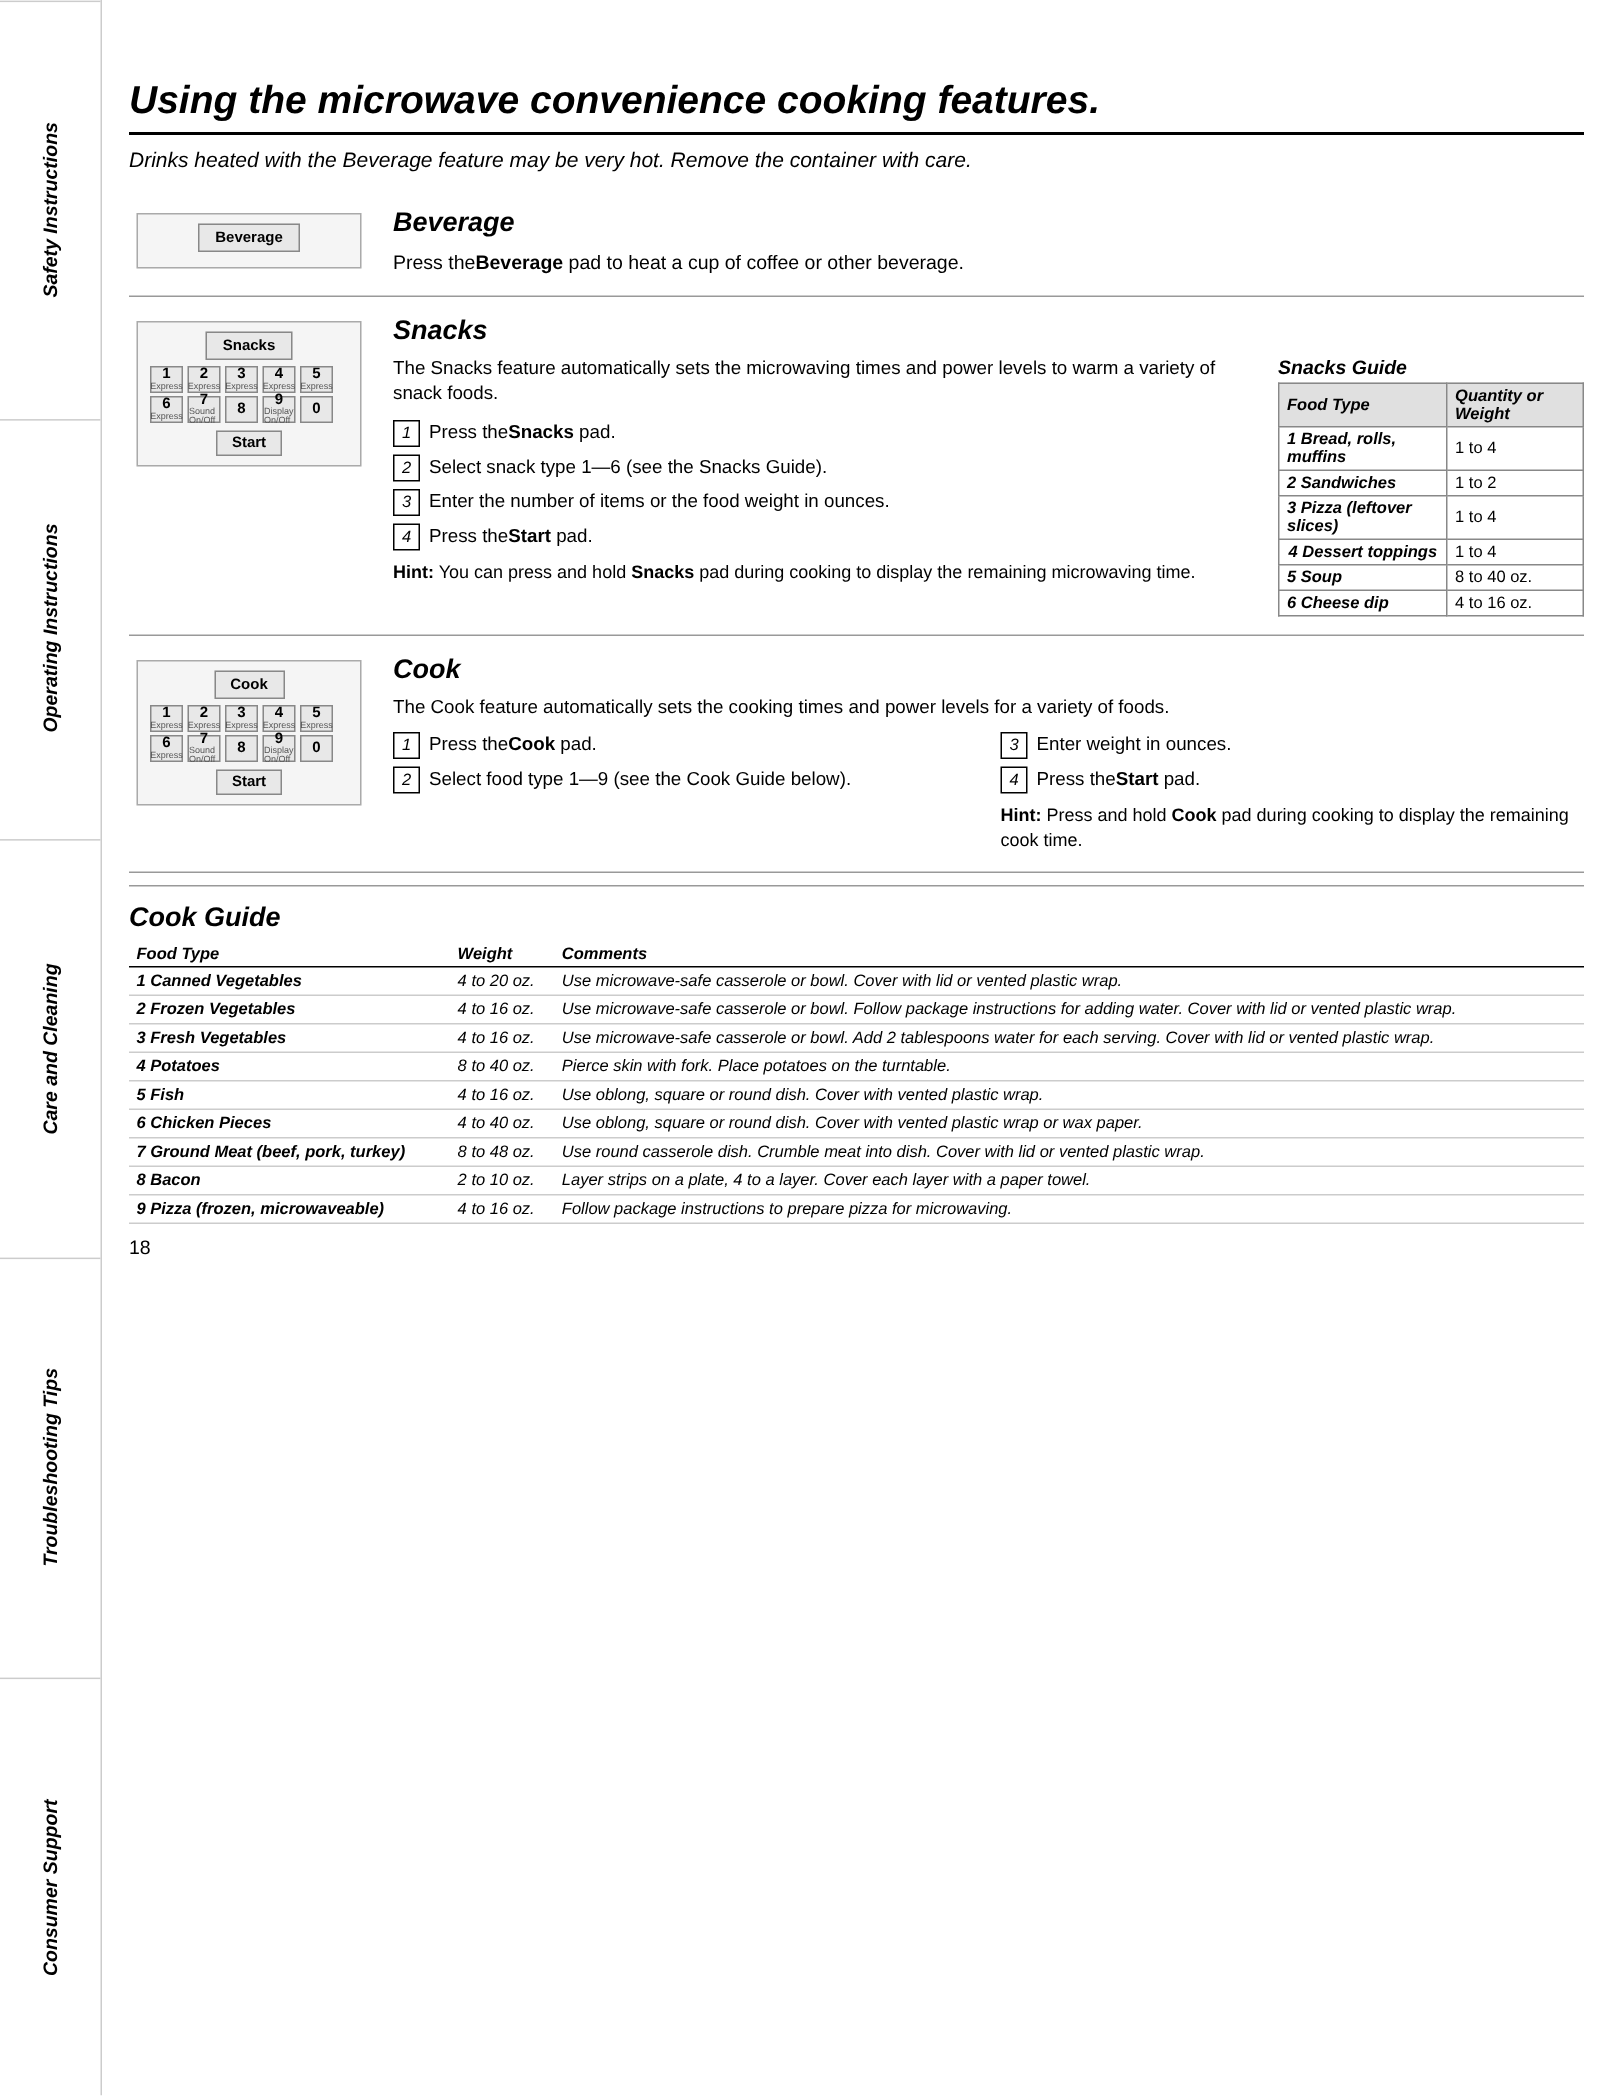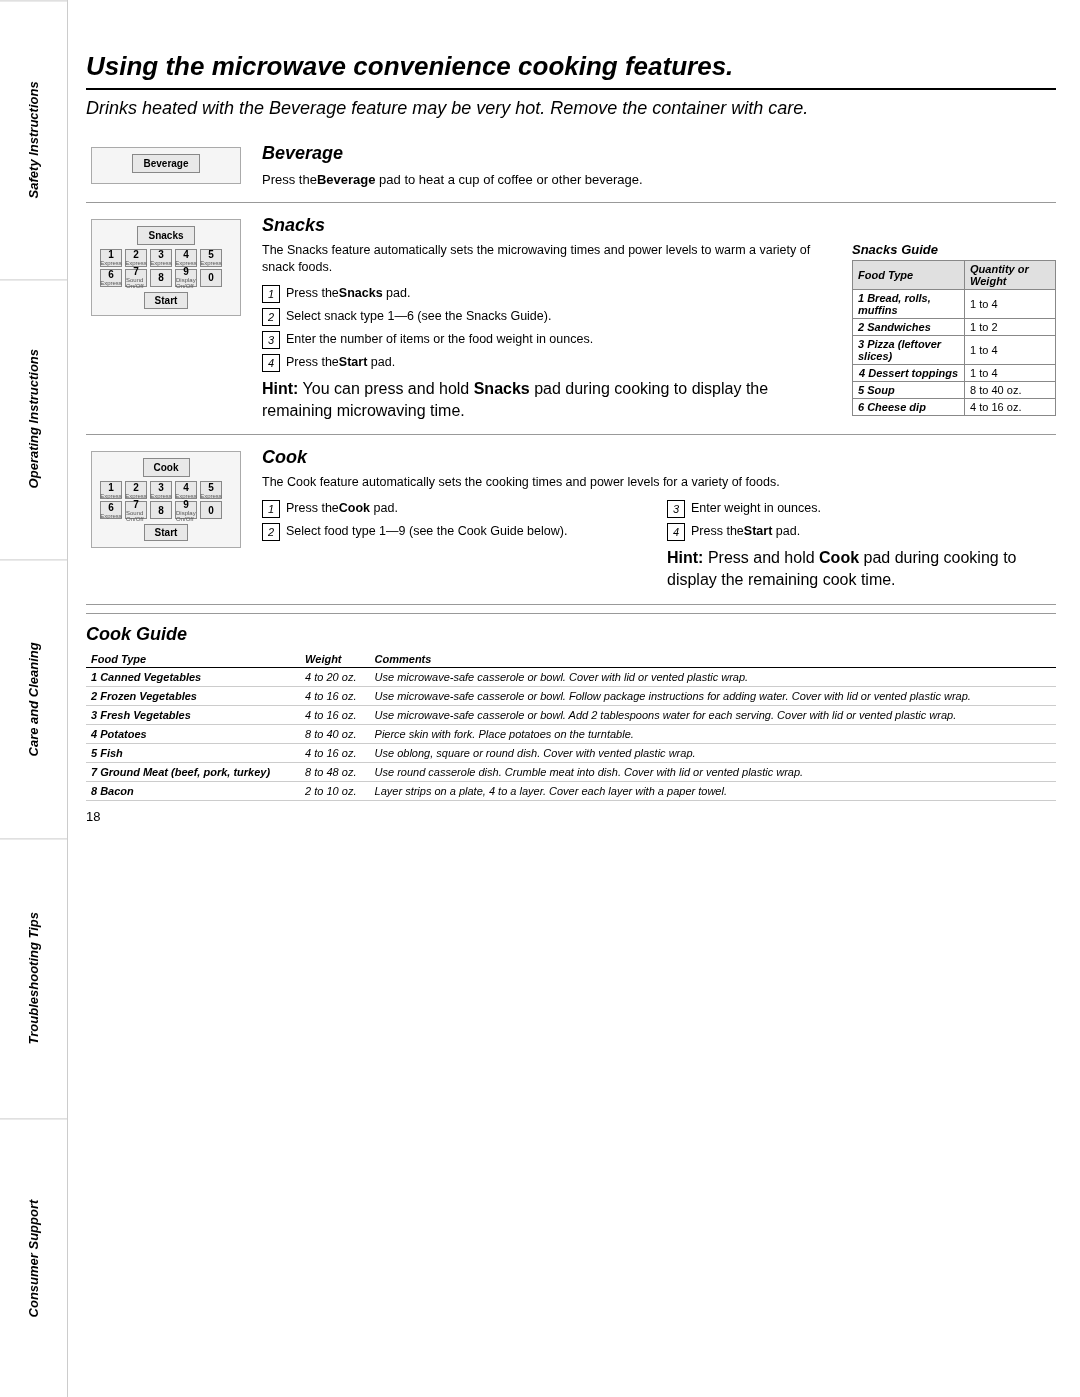"Drinks heated with the Beverage" .subtitle { font-size: 18px -> 14px }
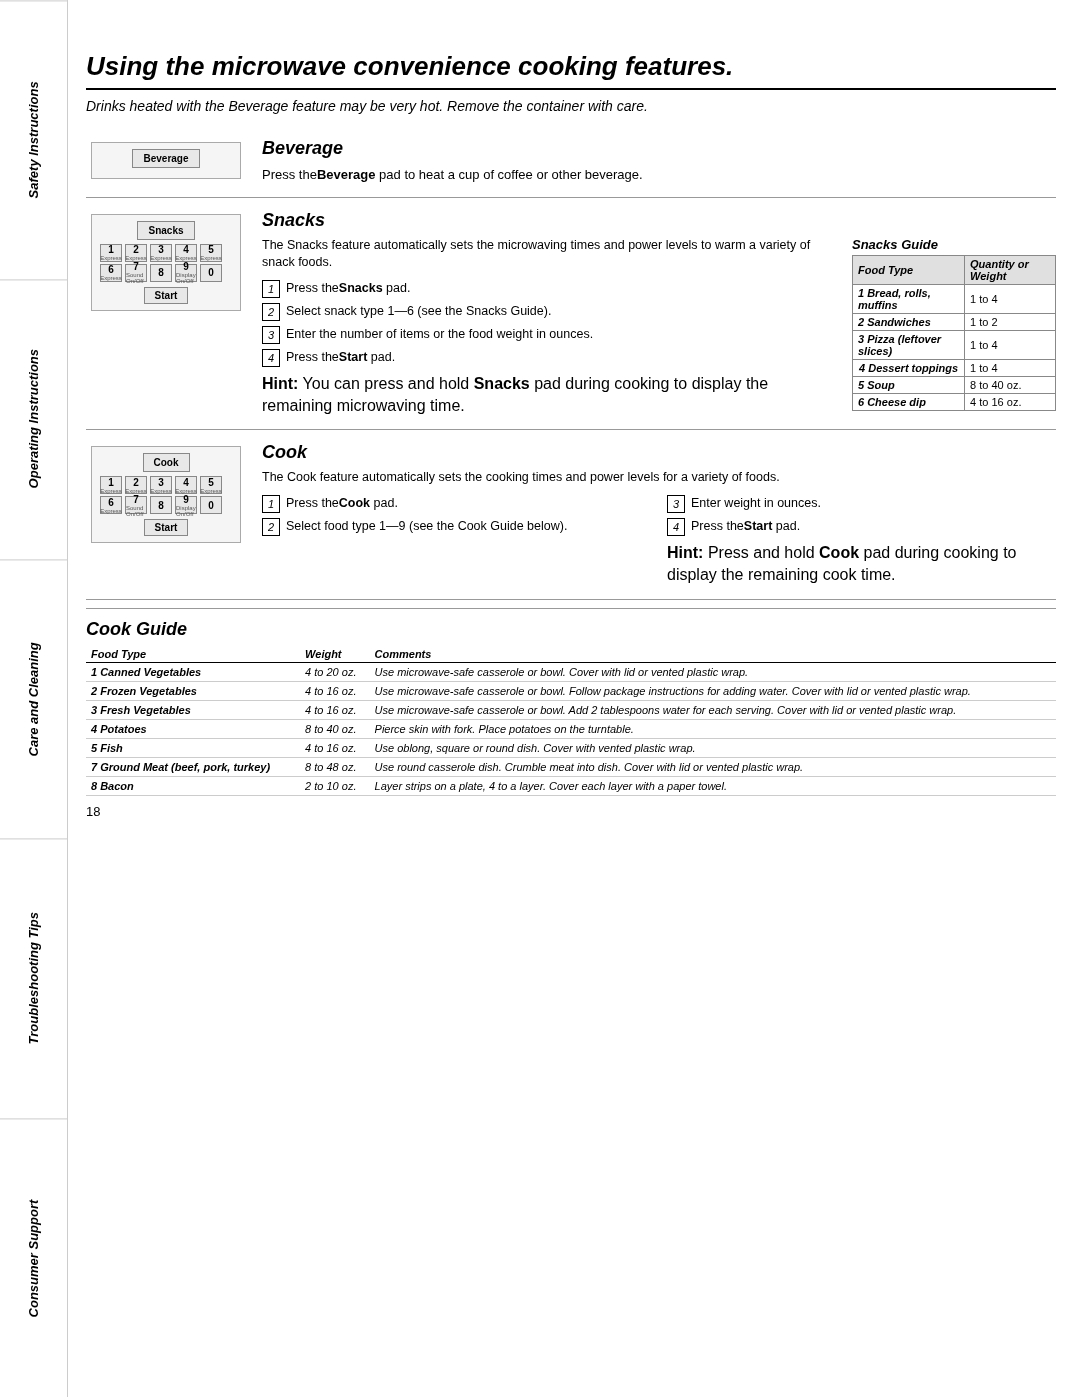"Hint: You can press and" .hint-text { font-size: 16px -> 12px }
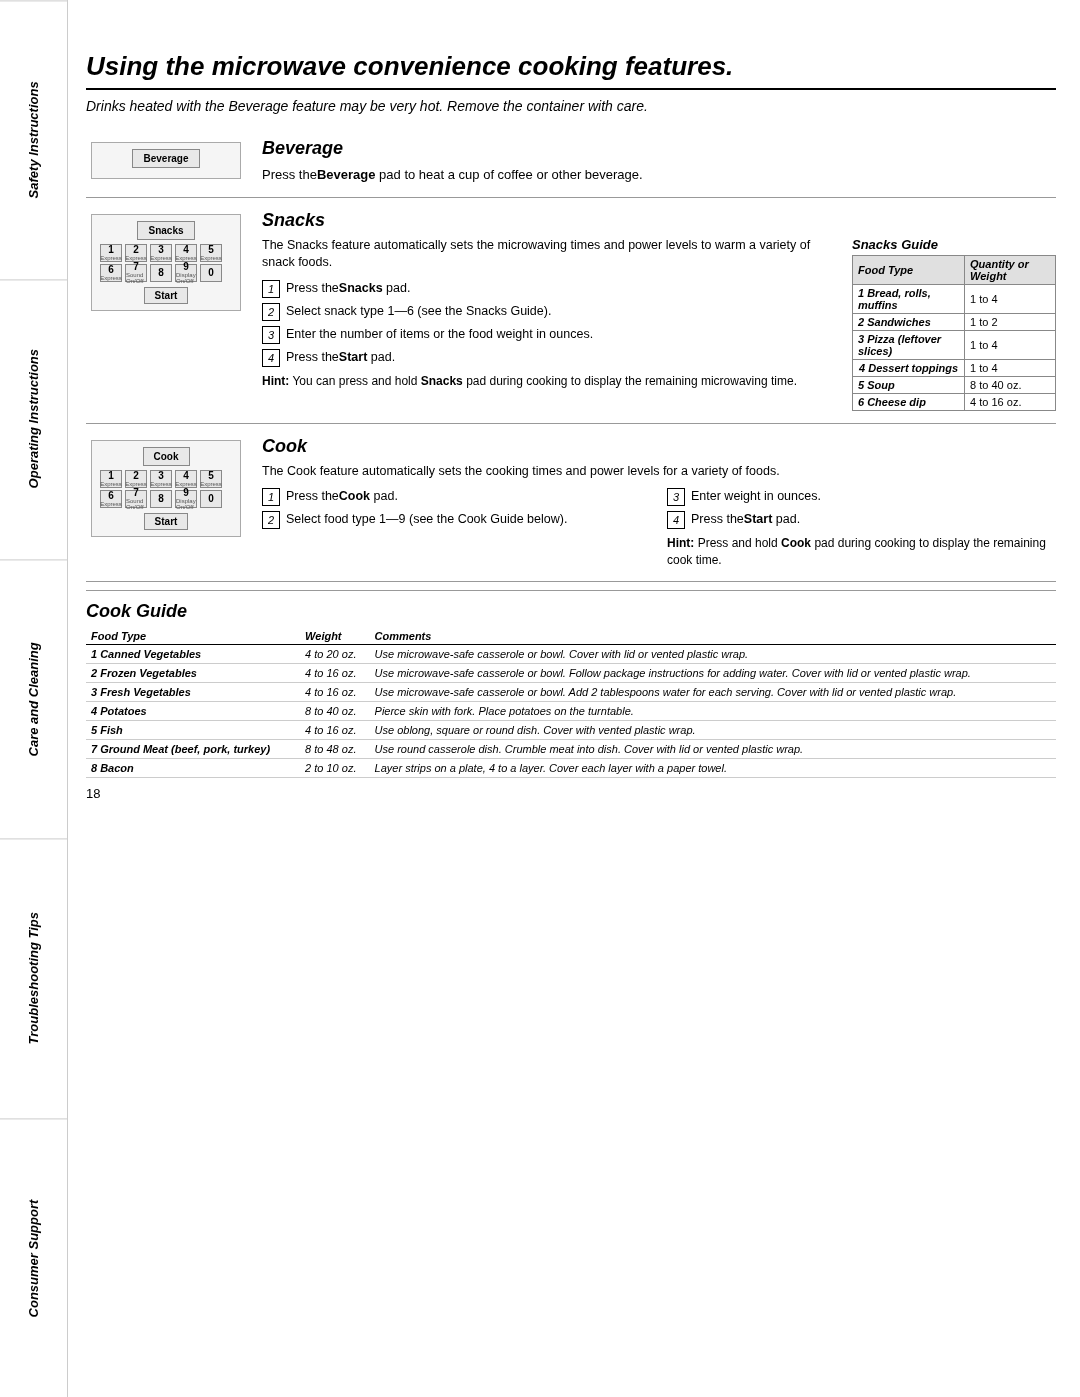"6 Chicken Pieces" tr { html: none -> <tr> <td>6 Chicken Pieces</td> <td>4 to 40 oz.</td> <td>Use oblong, square or round dish. Cover with vented plastic wrap or wax paper.</td> </tr> }
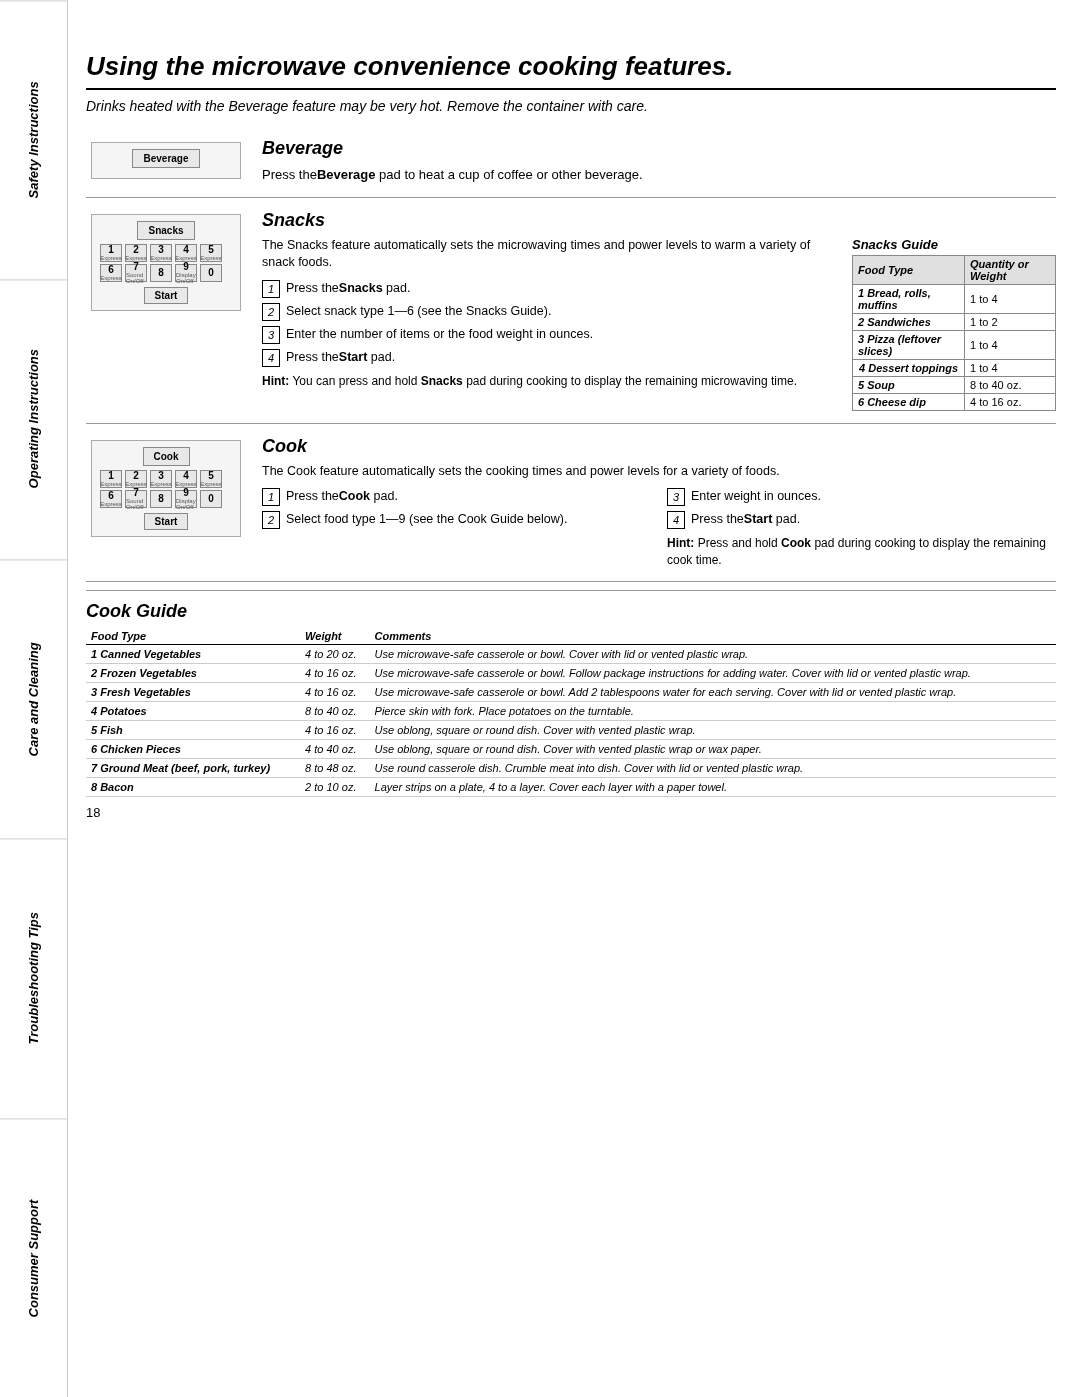"9 Pizza (frozen, microwaveable)" tr { html: none -> <tr> <td>9 Pizza (frozen, microwaveable)</td> <td>4 to 16 oz.</td> <td>Follow package instructions to prepare pizza for microwaving.</td> </tr> }
